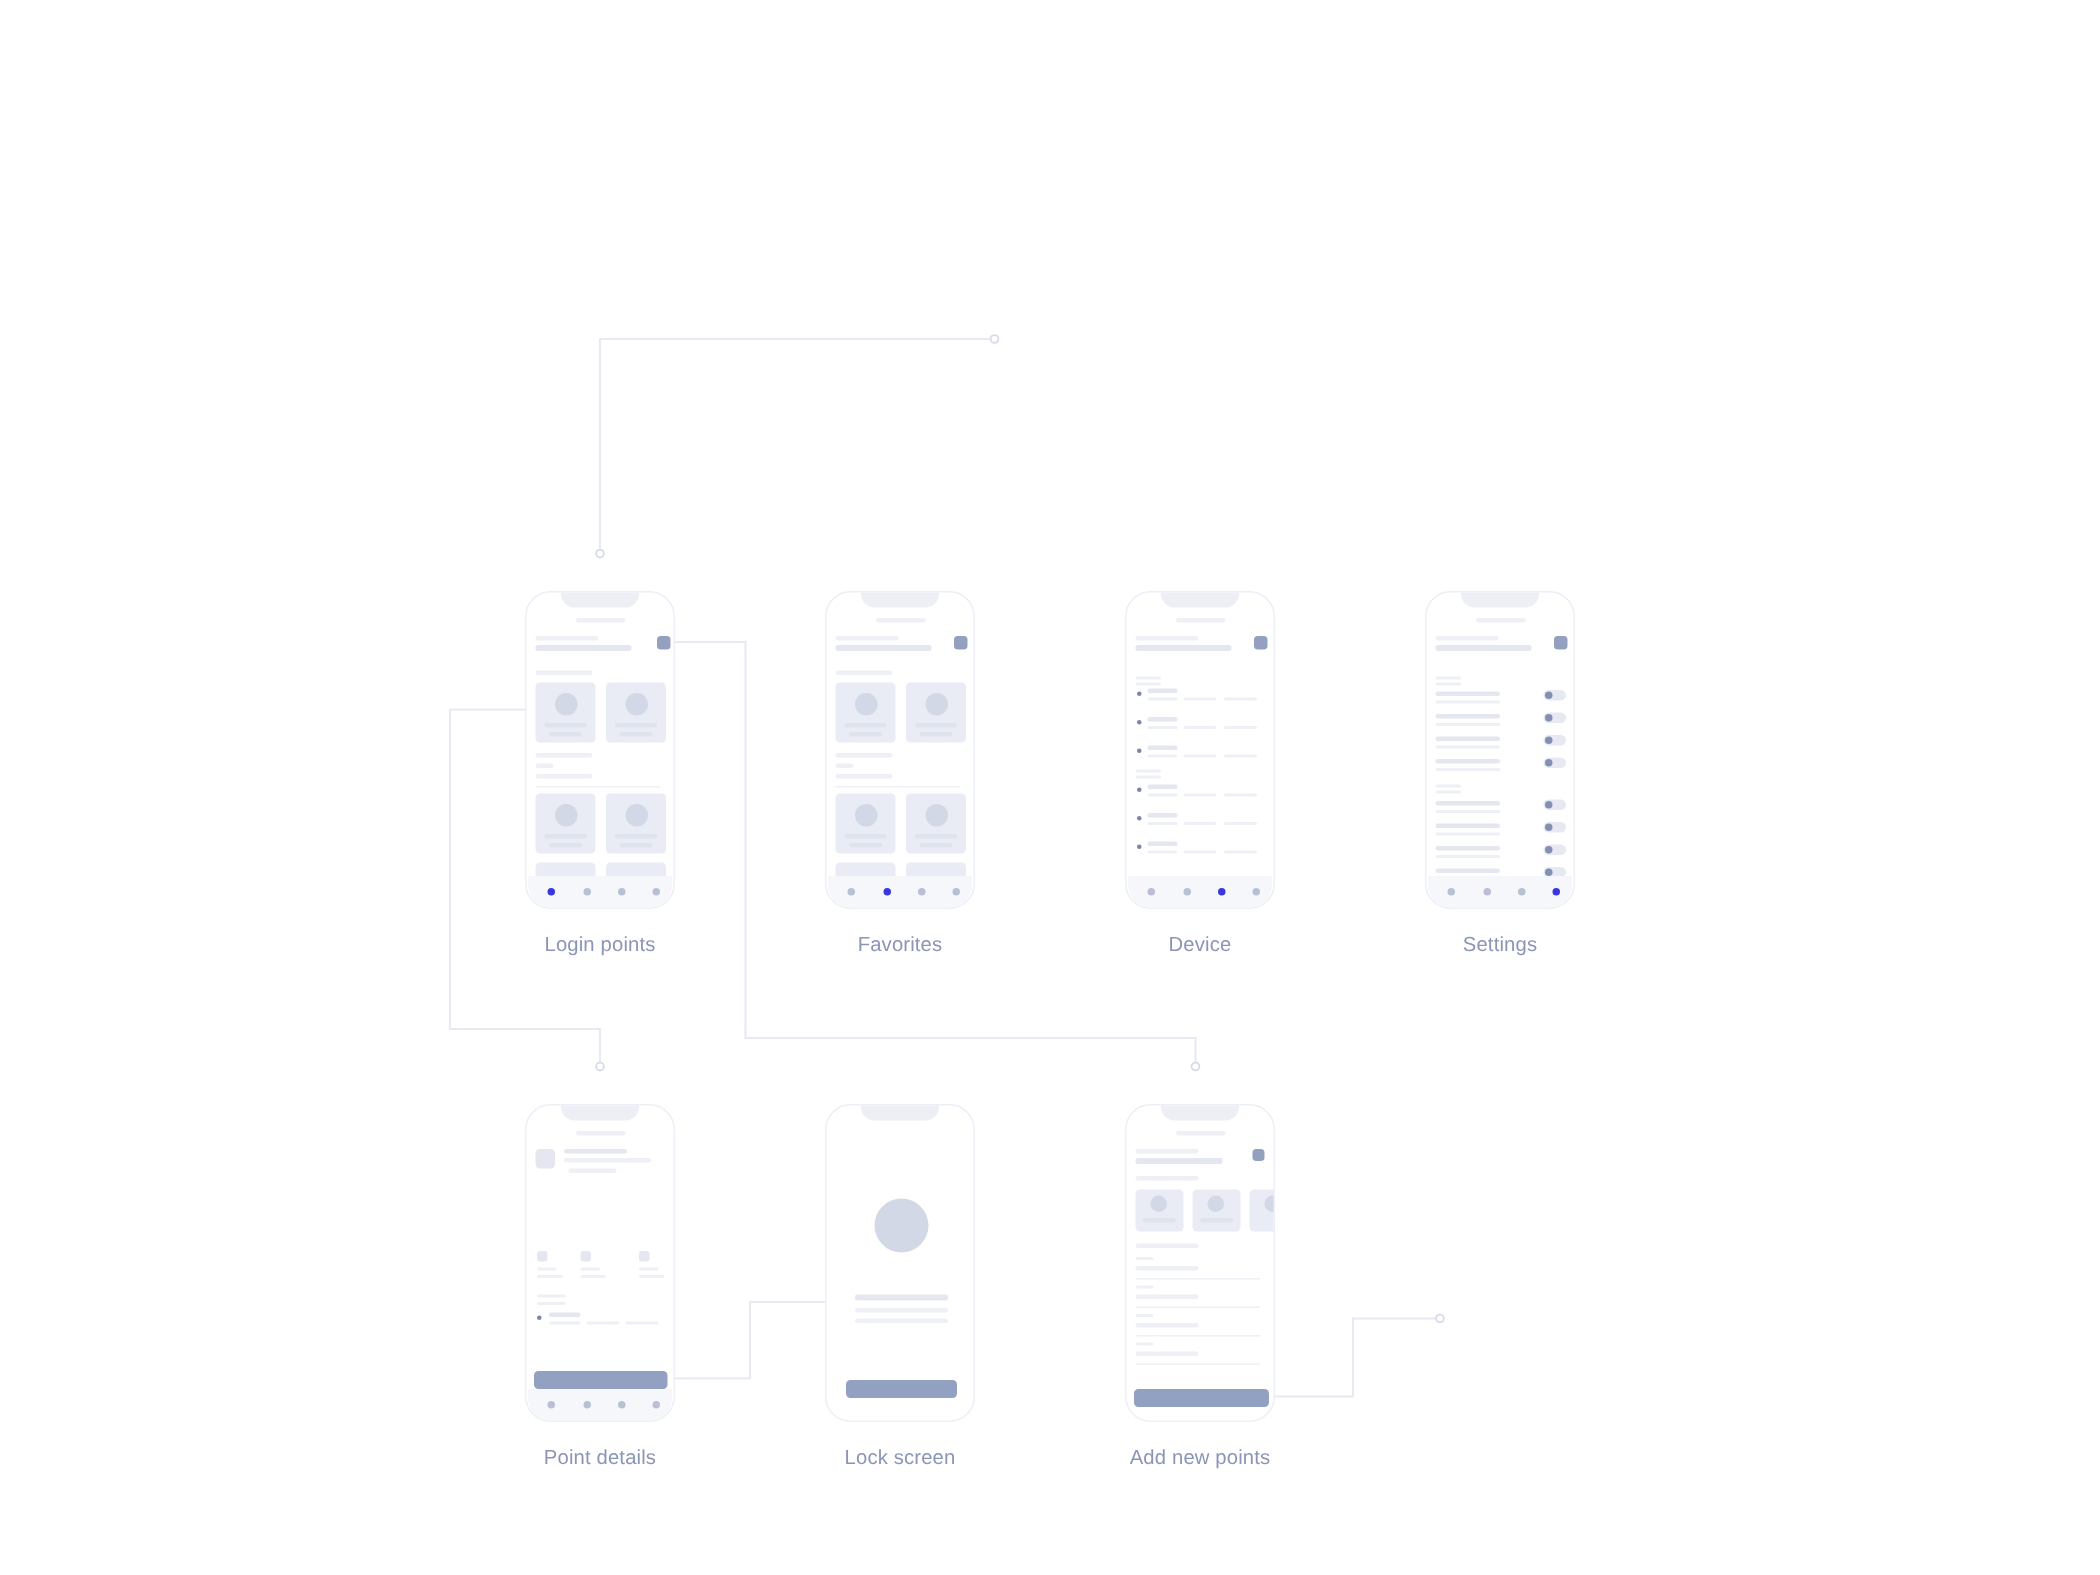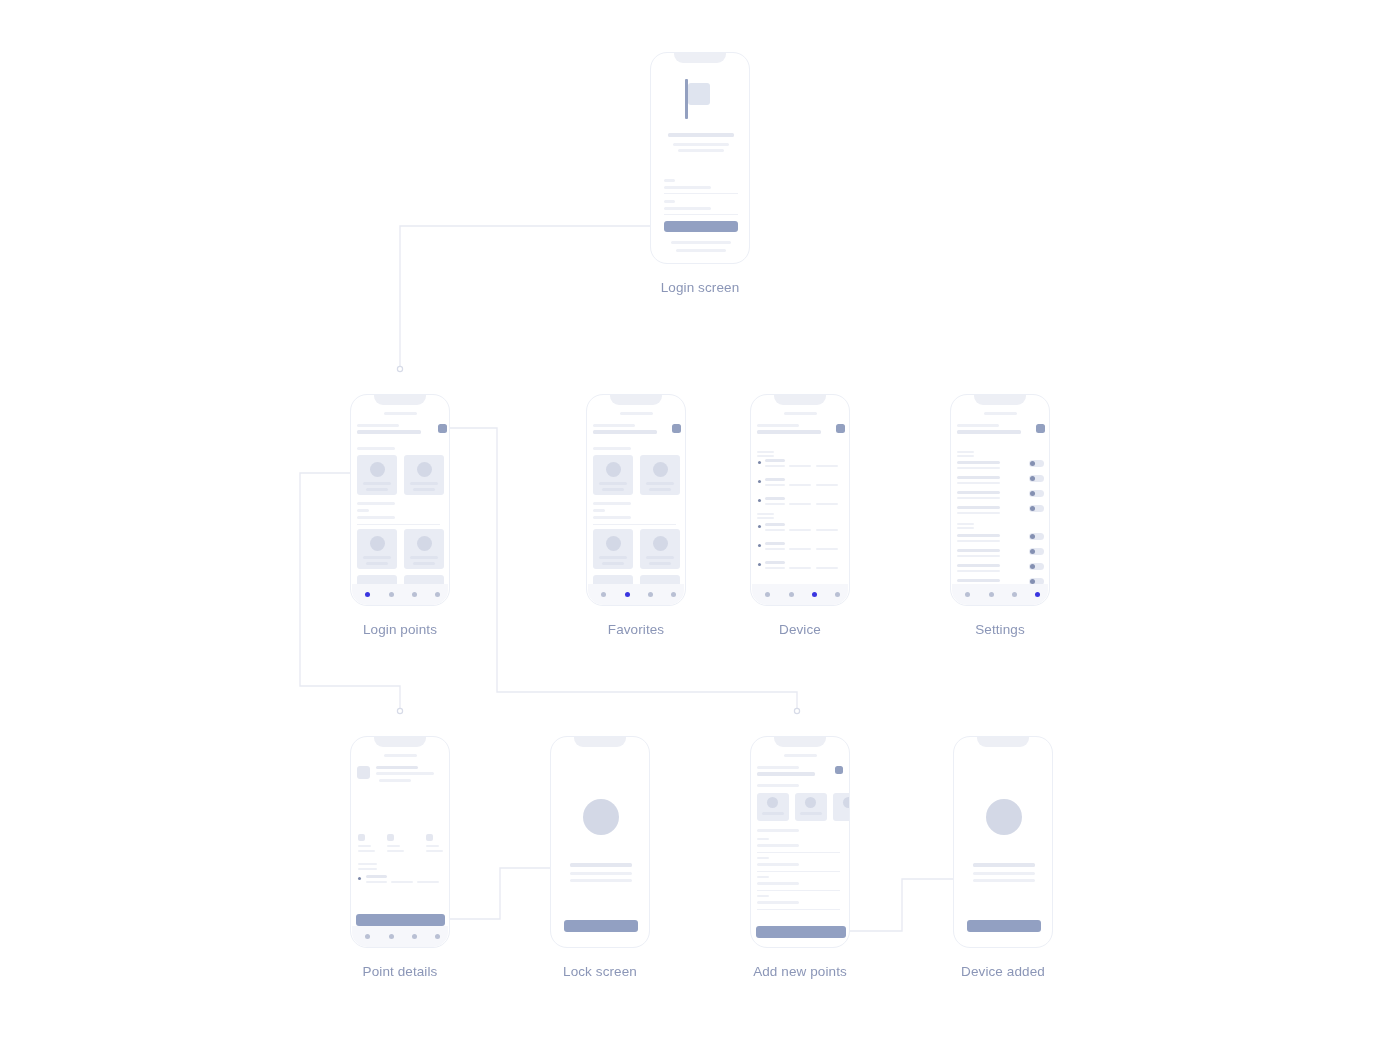"Login screen" div.node { html: <div> <div> <div></div> <div> <div></div> <div></div> <div></div> <div></div> <div></div> <div></div> <div></div> <div></div> <div></div> <div></div> <div></div> <div></div> <div></div> <div></div> </div> </div> <div>Login screen</div> </div> -> none }
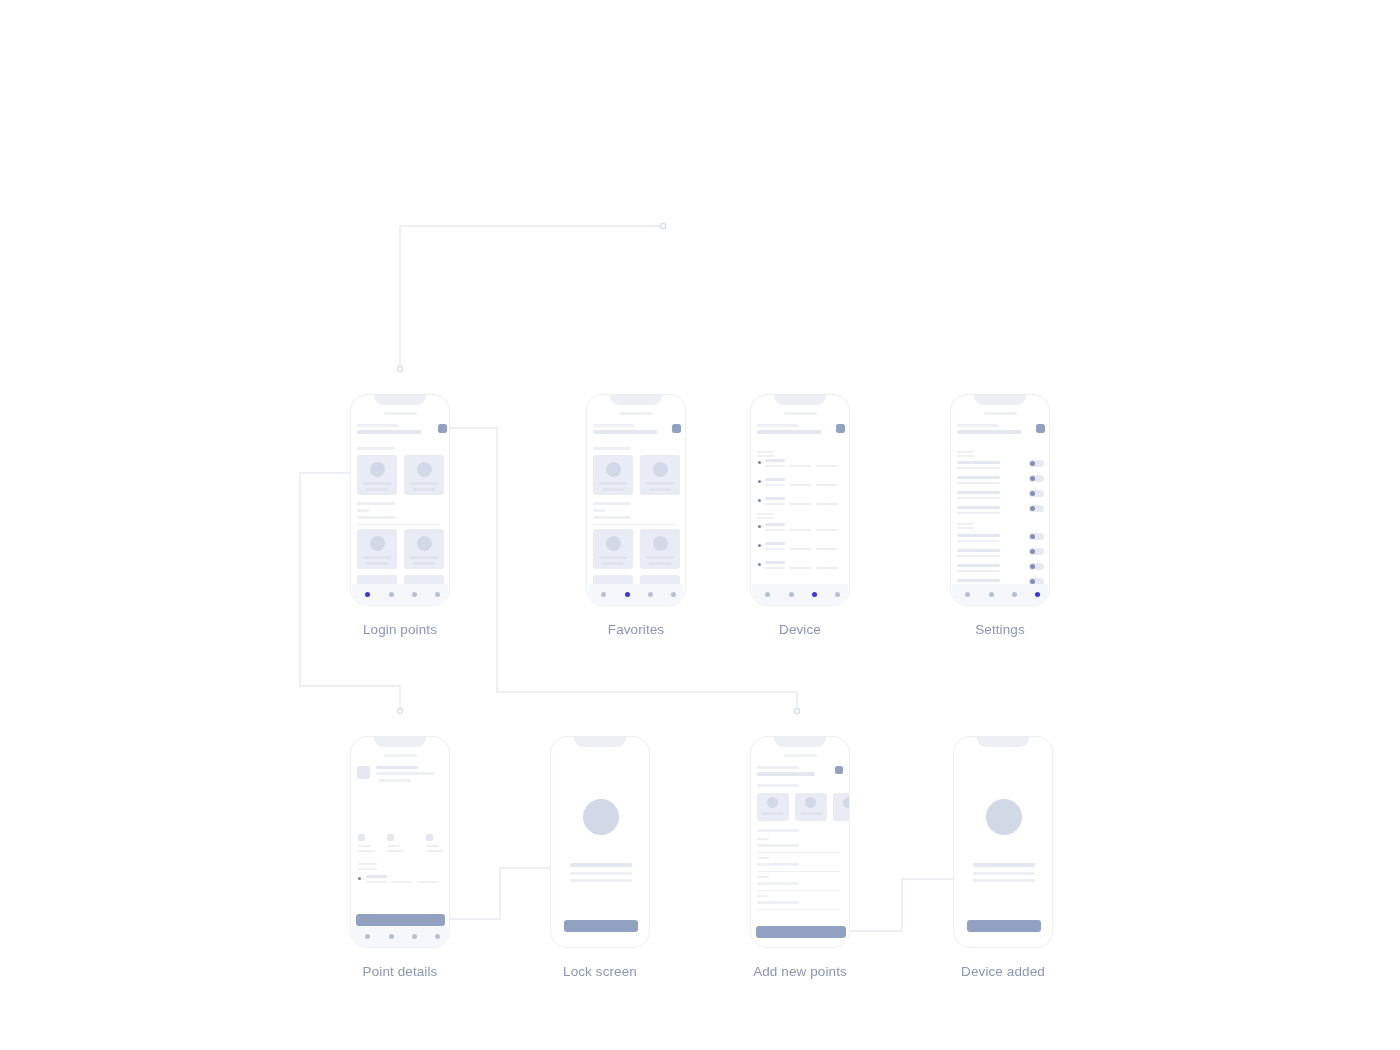"Favorites" div.node { margin-left: 36px -> none }
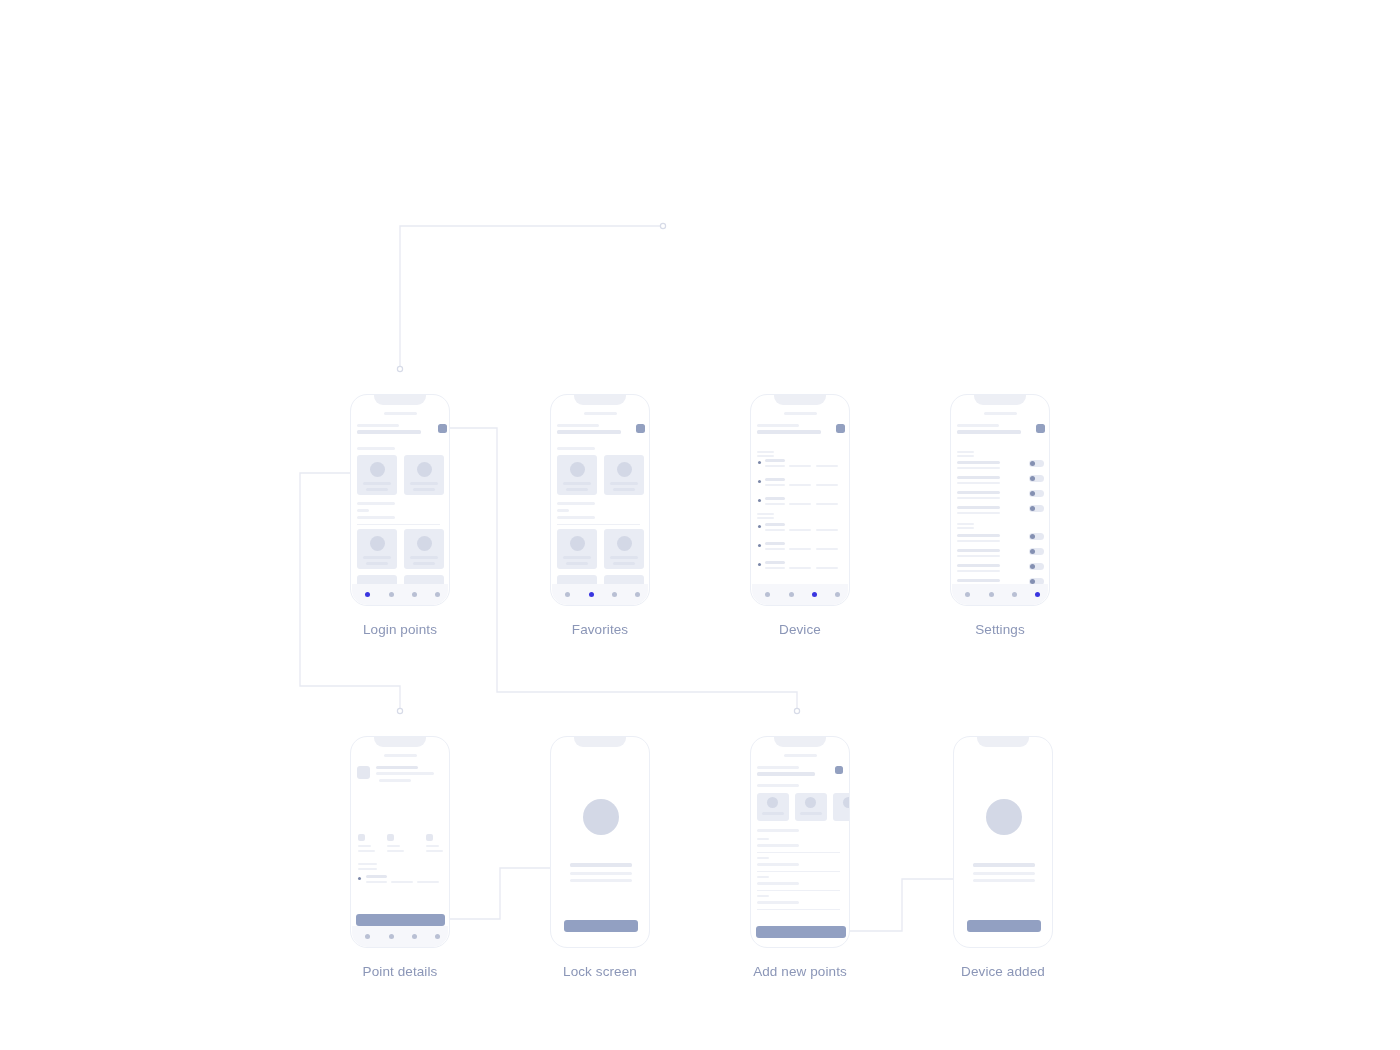"Device added" div.node { html: <div> <div> <div></div> <div> <div></div> <div></div> <div></div> <div></div> <div></div> </div> </div> <div>Device added</div> </div> -> none }
